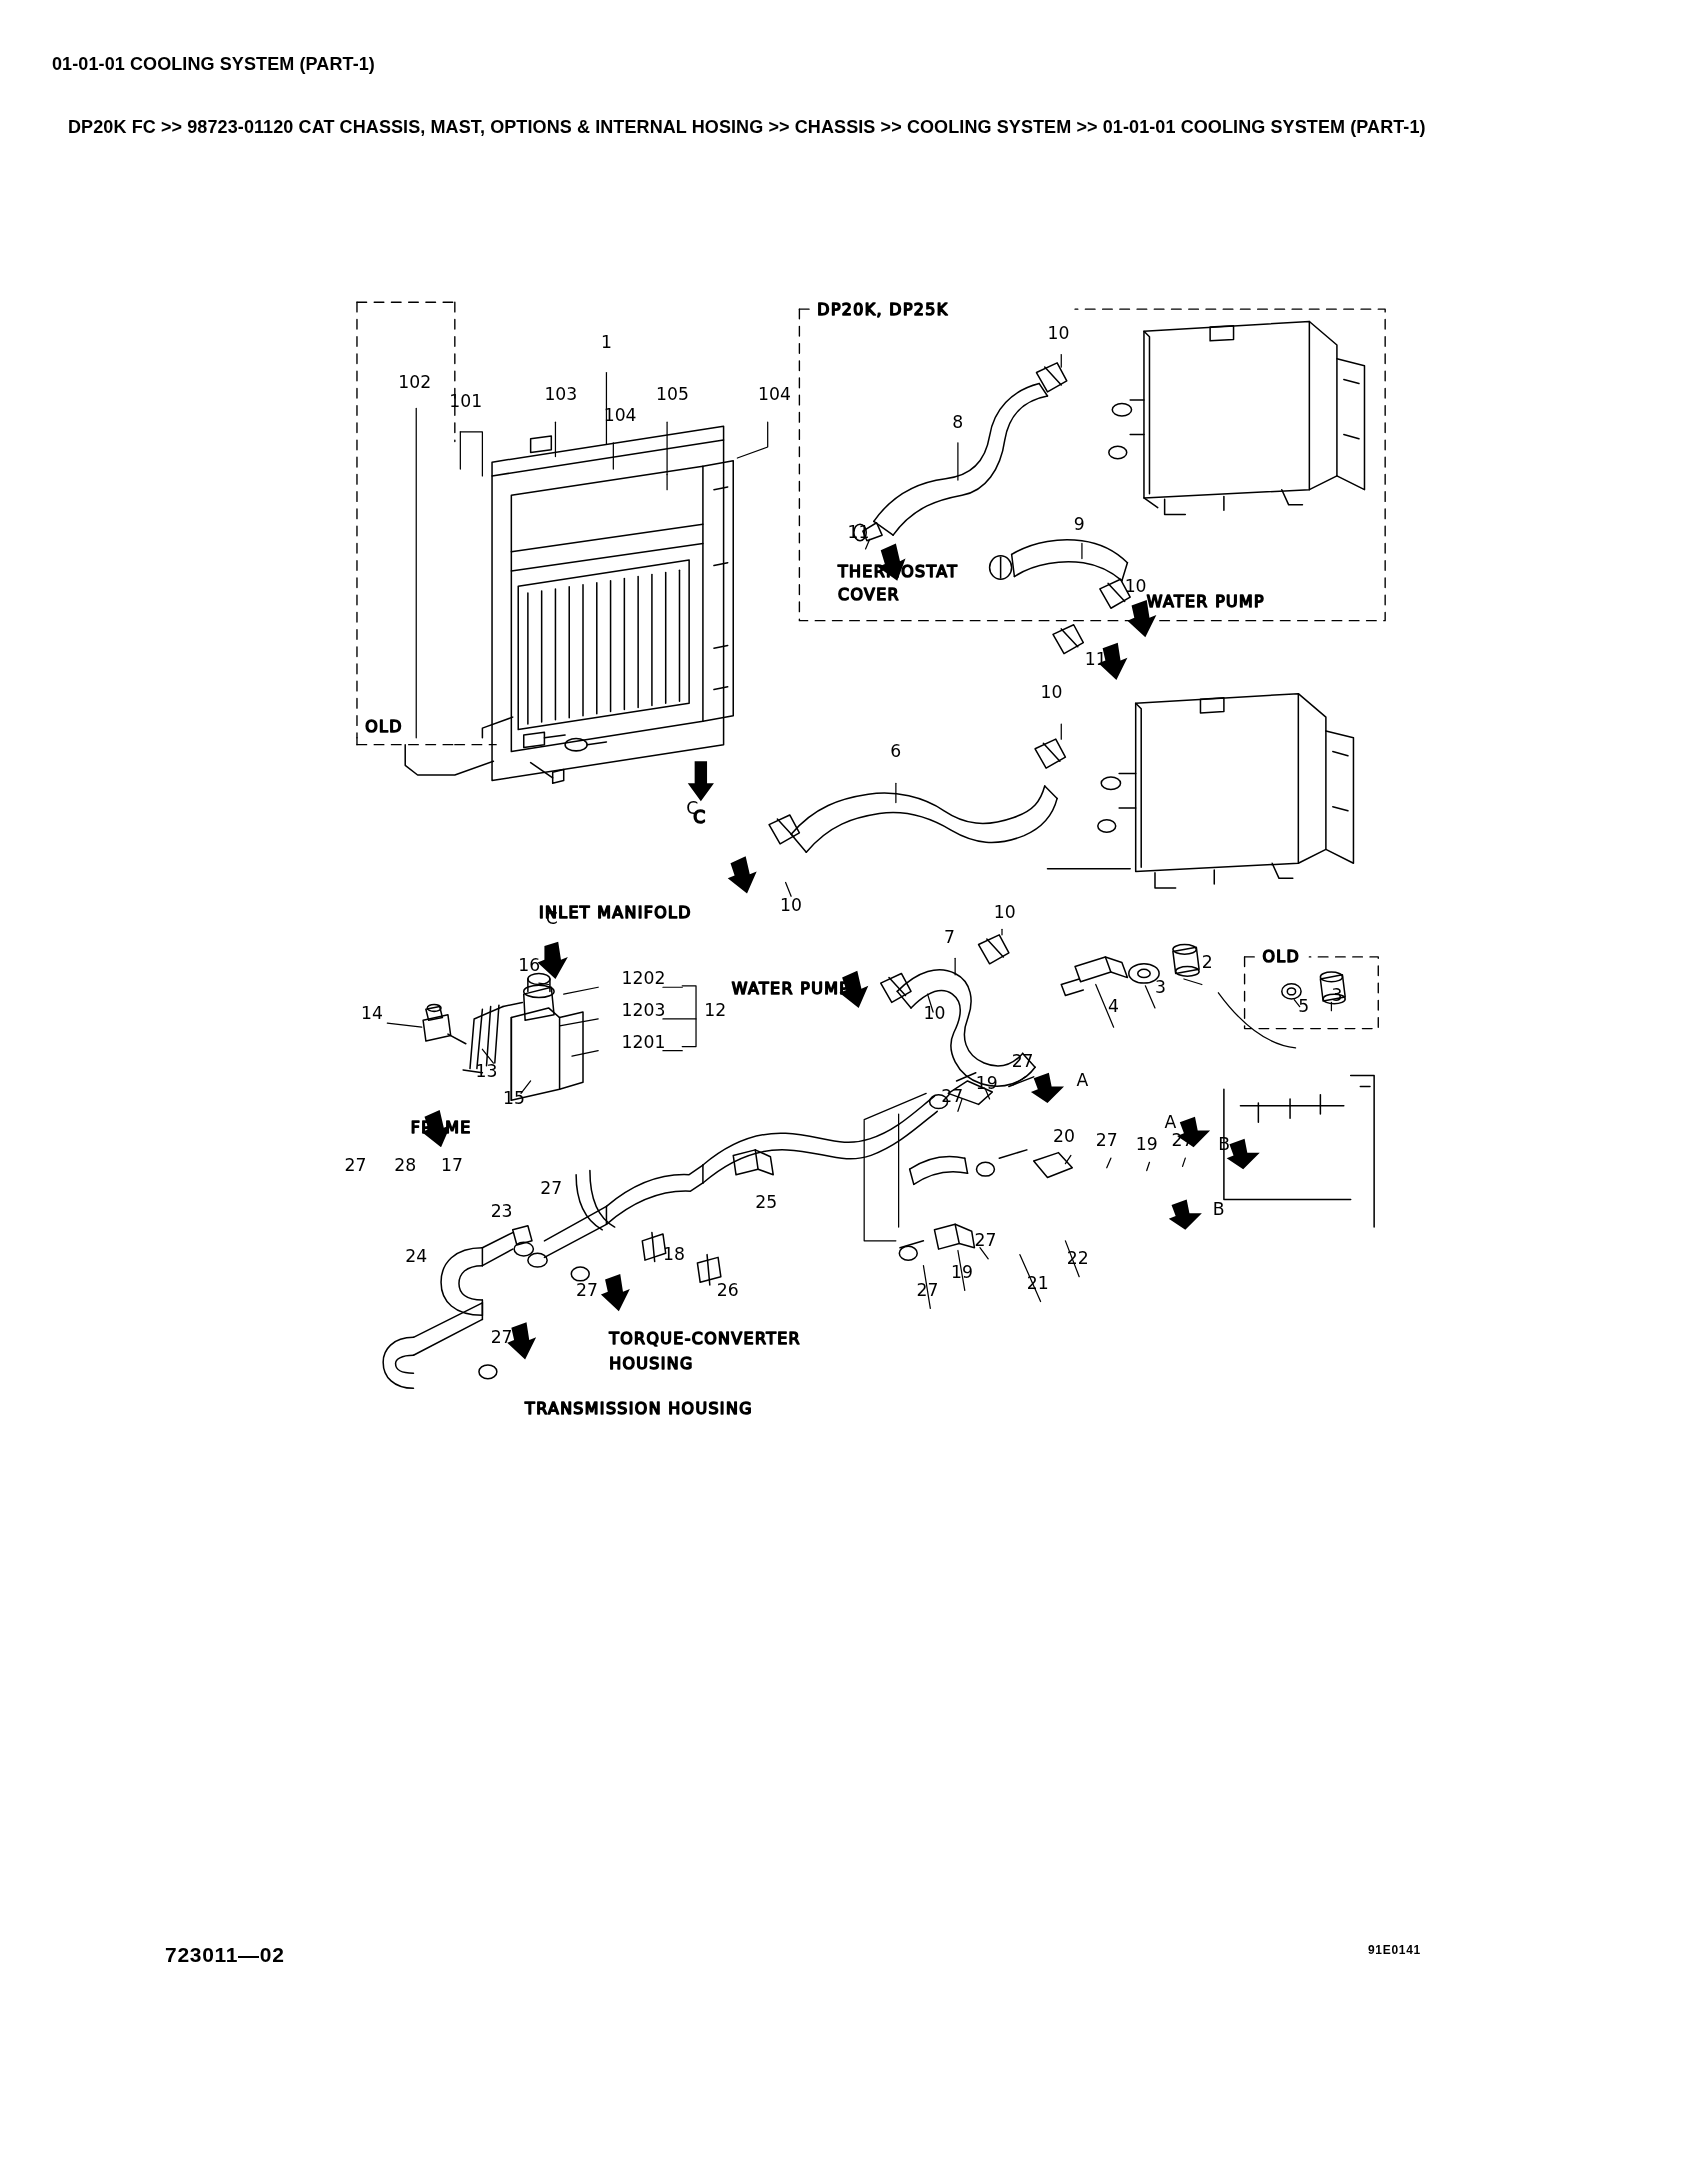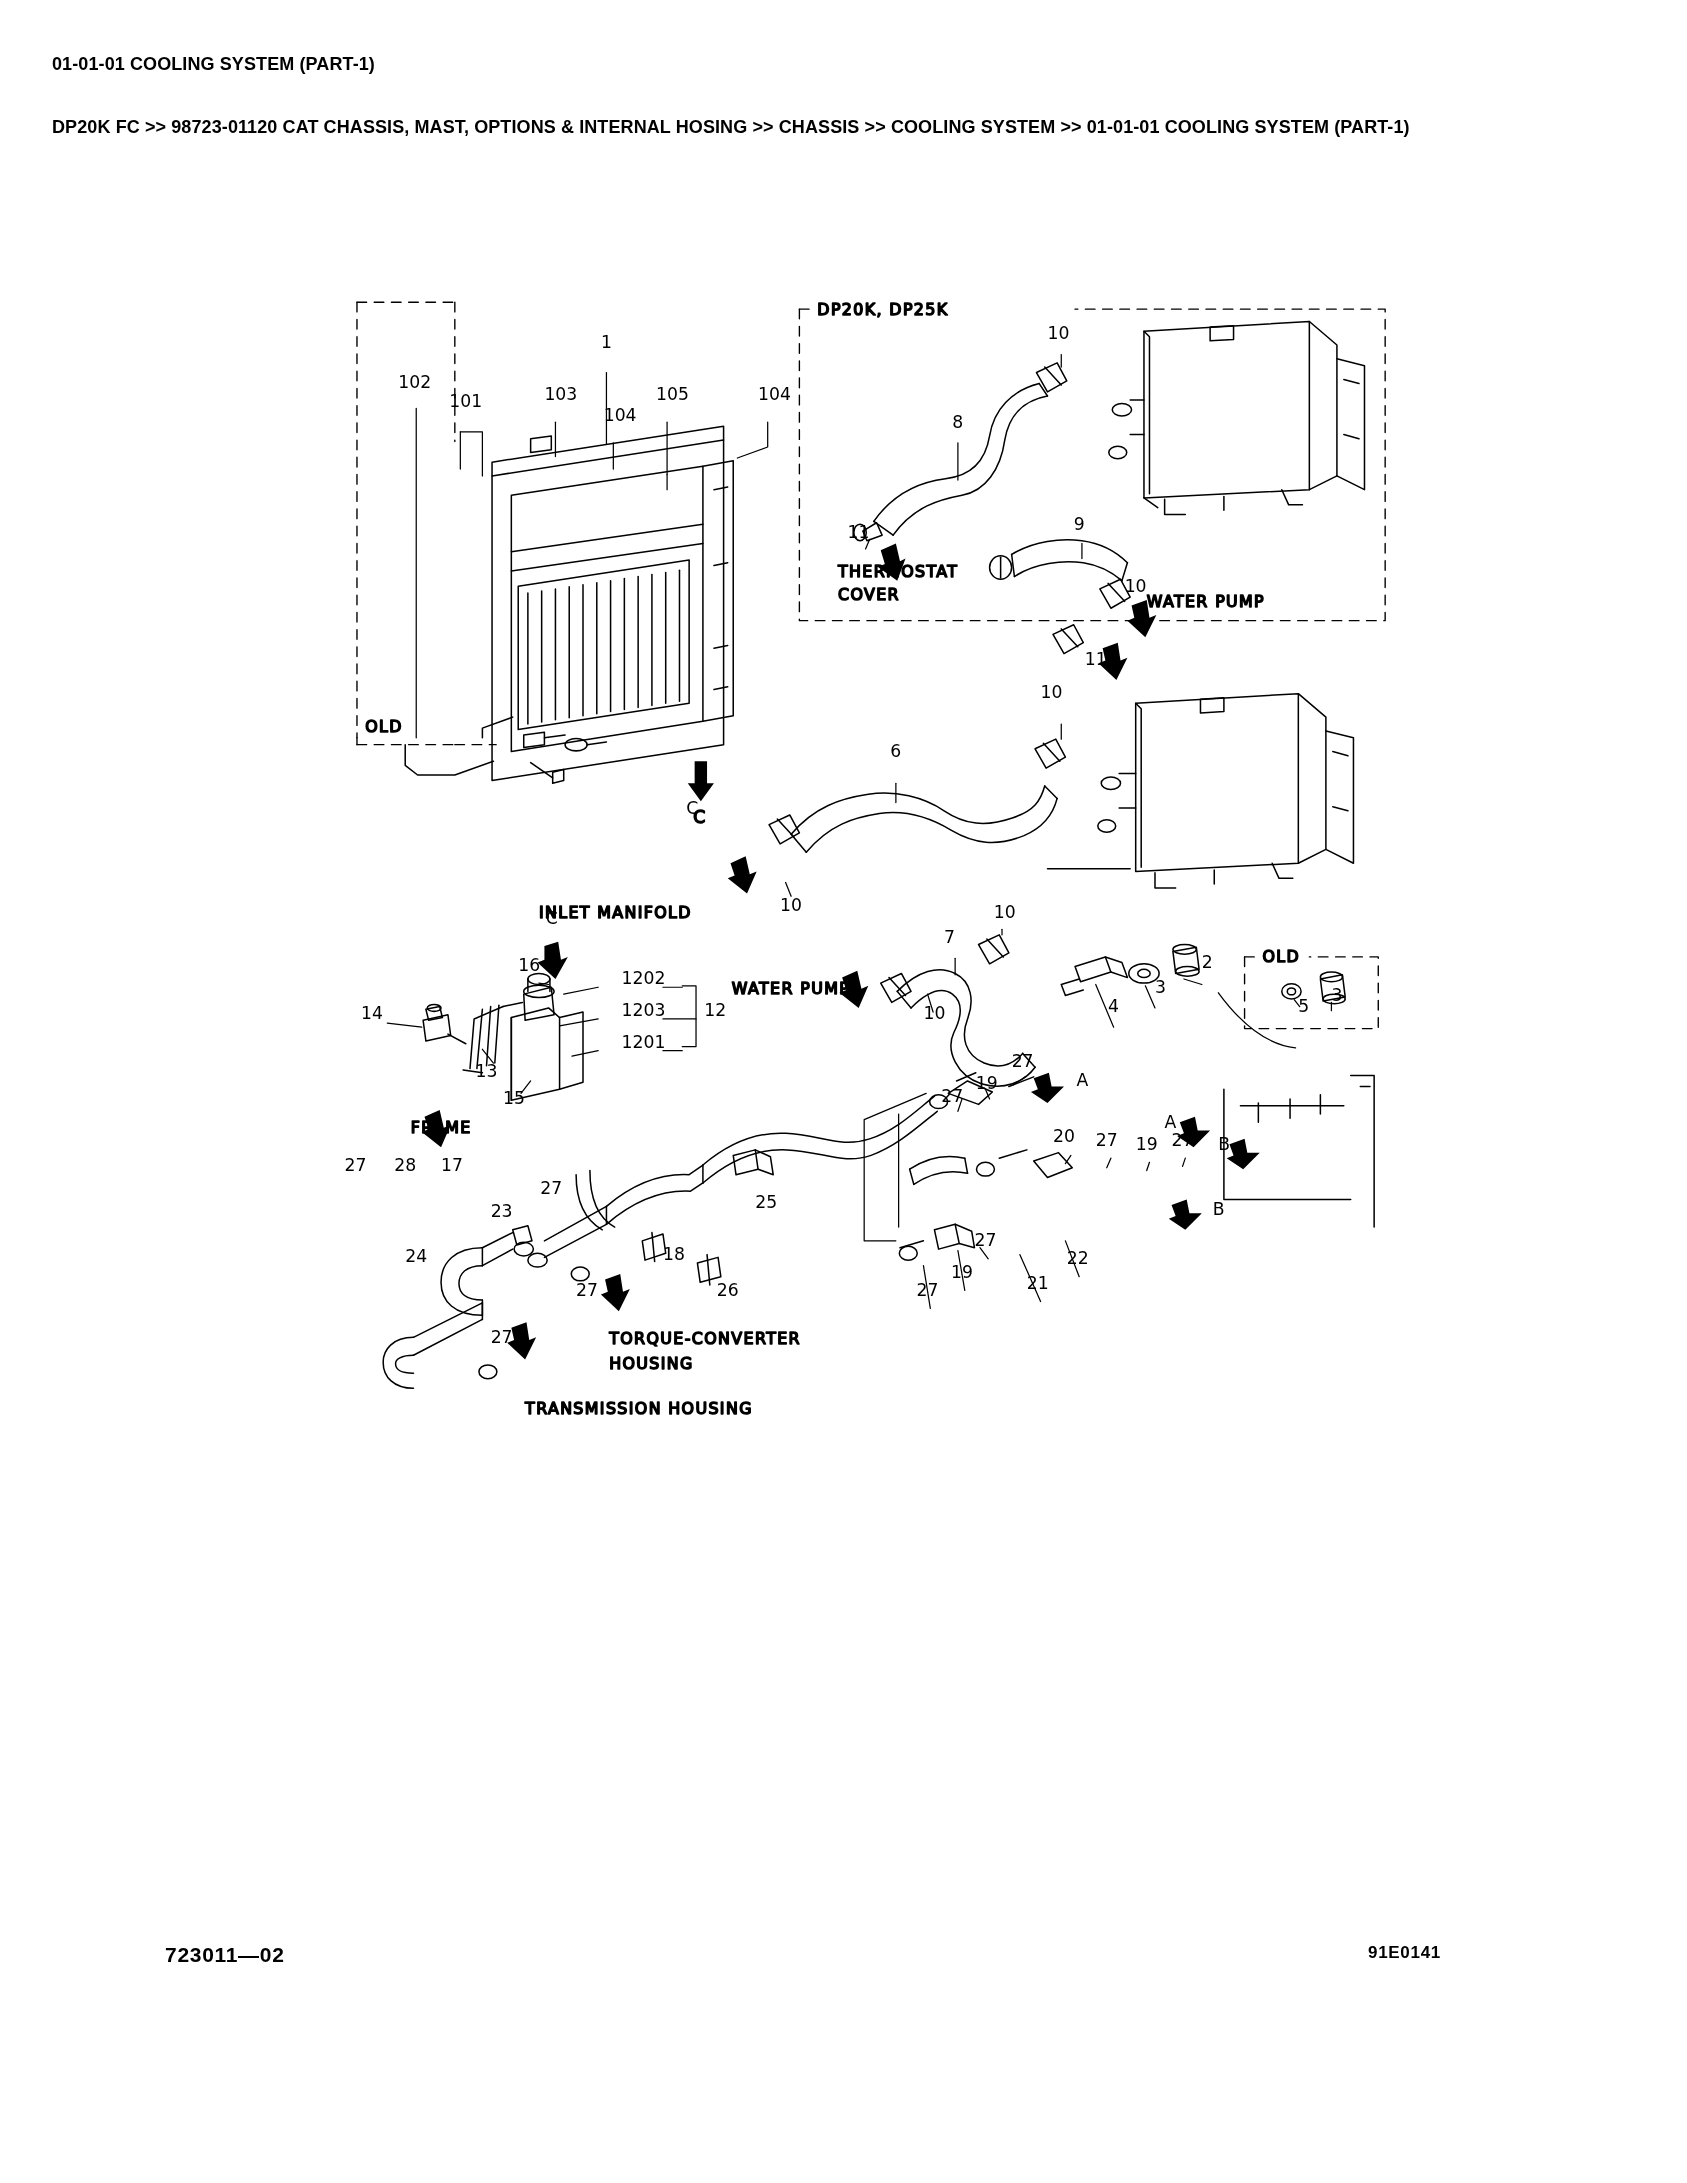"DP20K FC >> 98723-01120 CAT" .hdr-breadcrumb { left: 52px -> 68px }
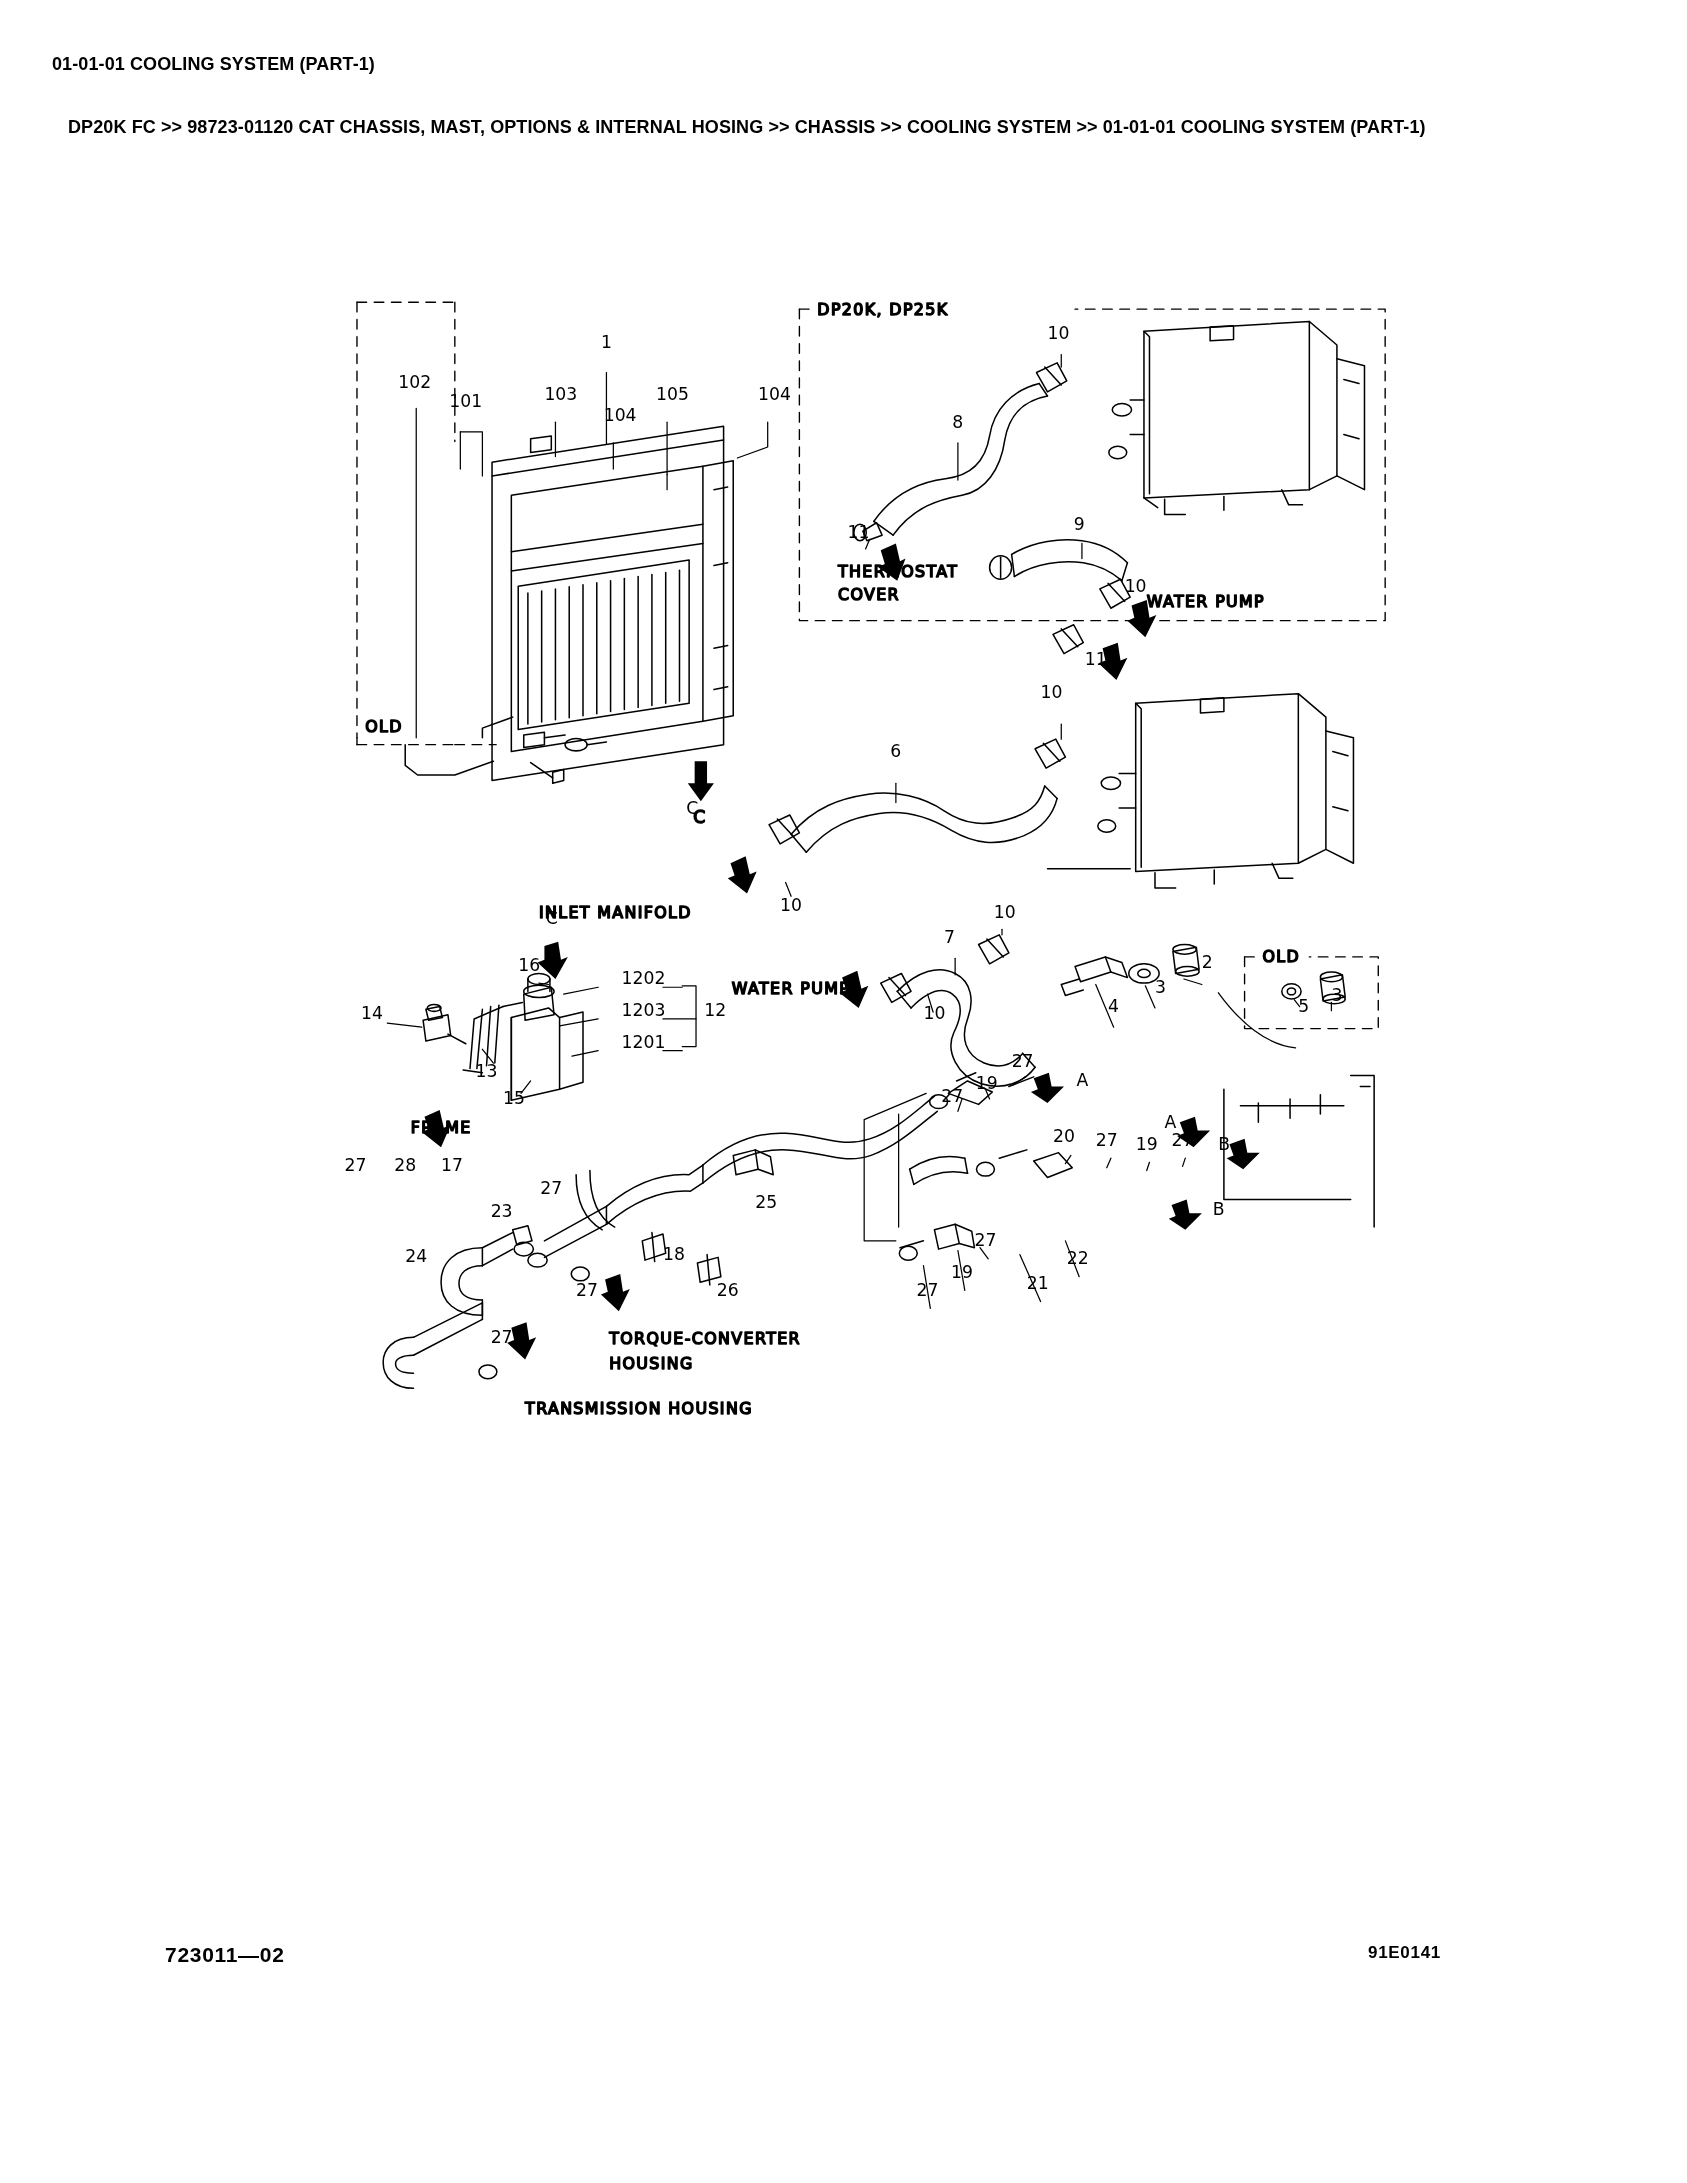"91E0141" .footer-right { font-size: 17px -> 12px }
